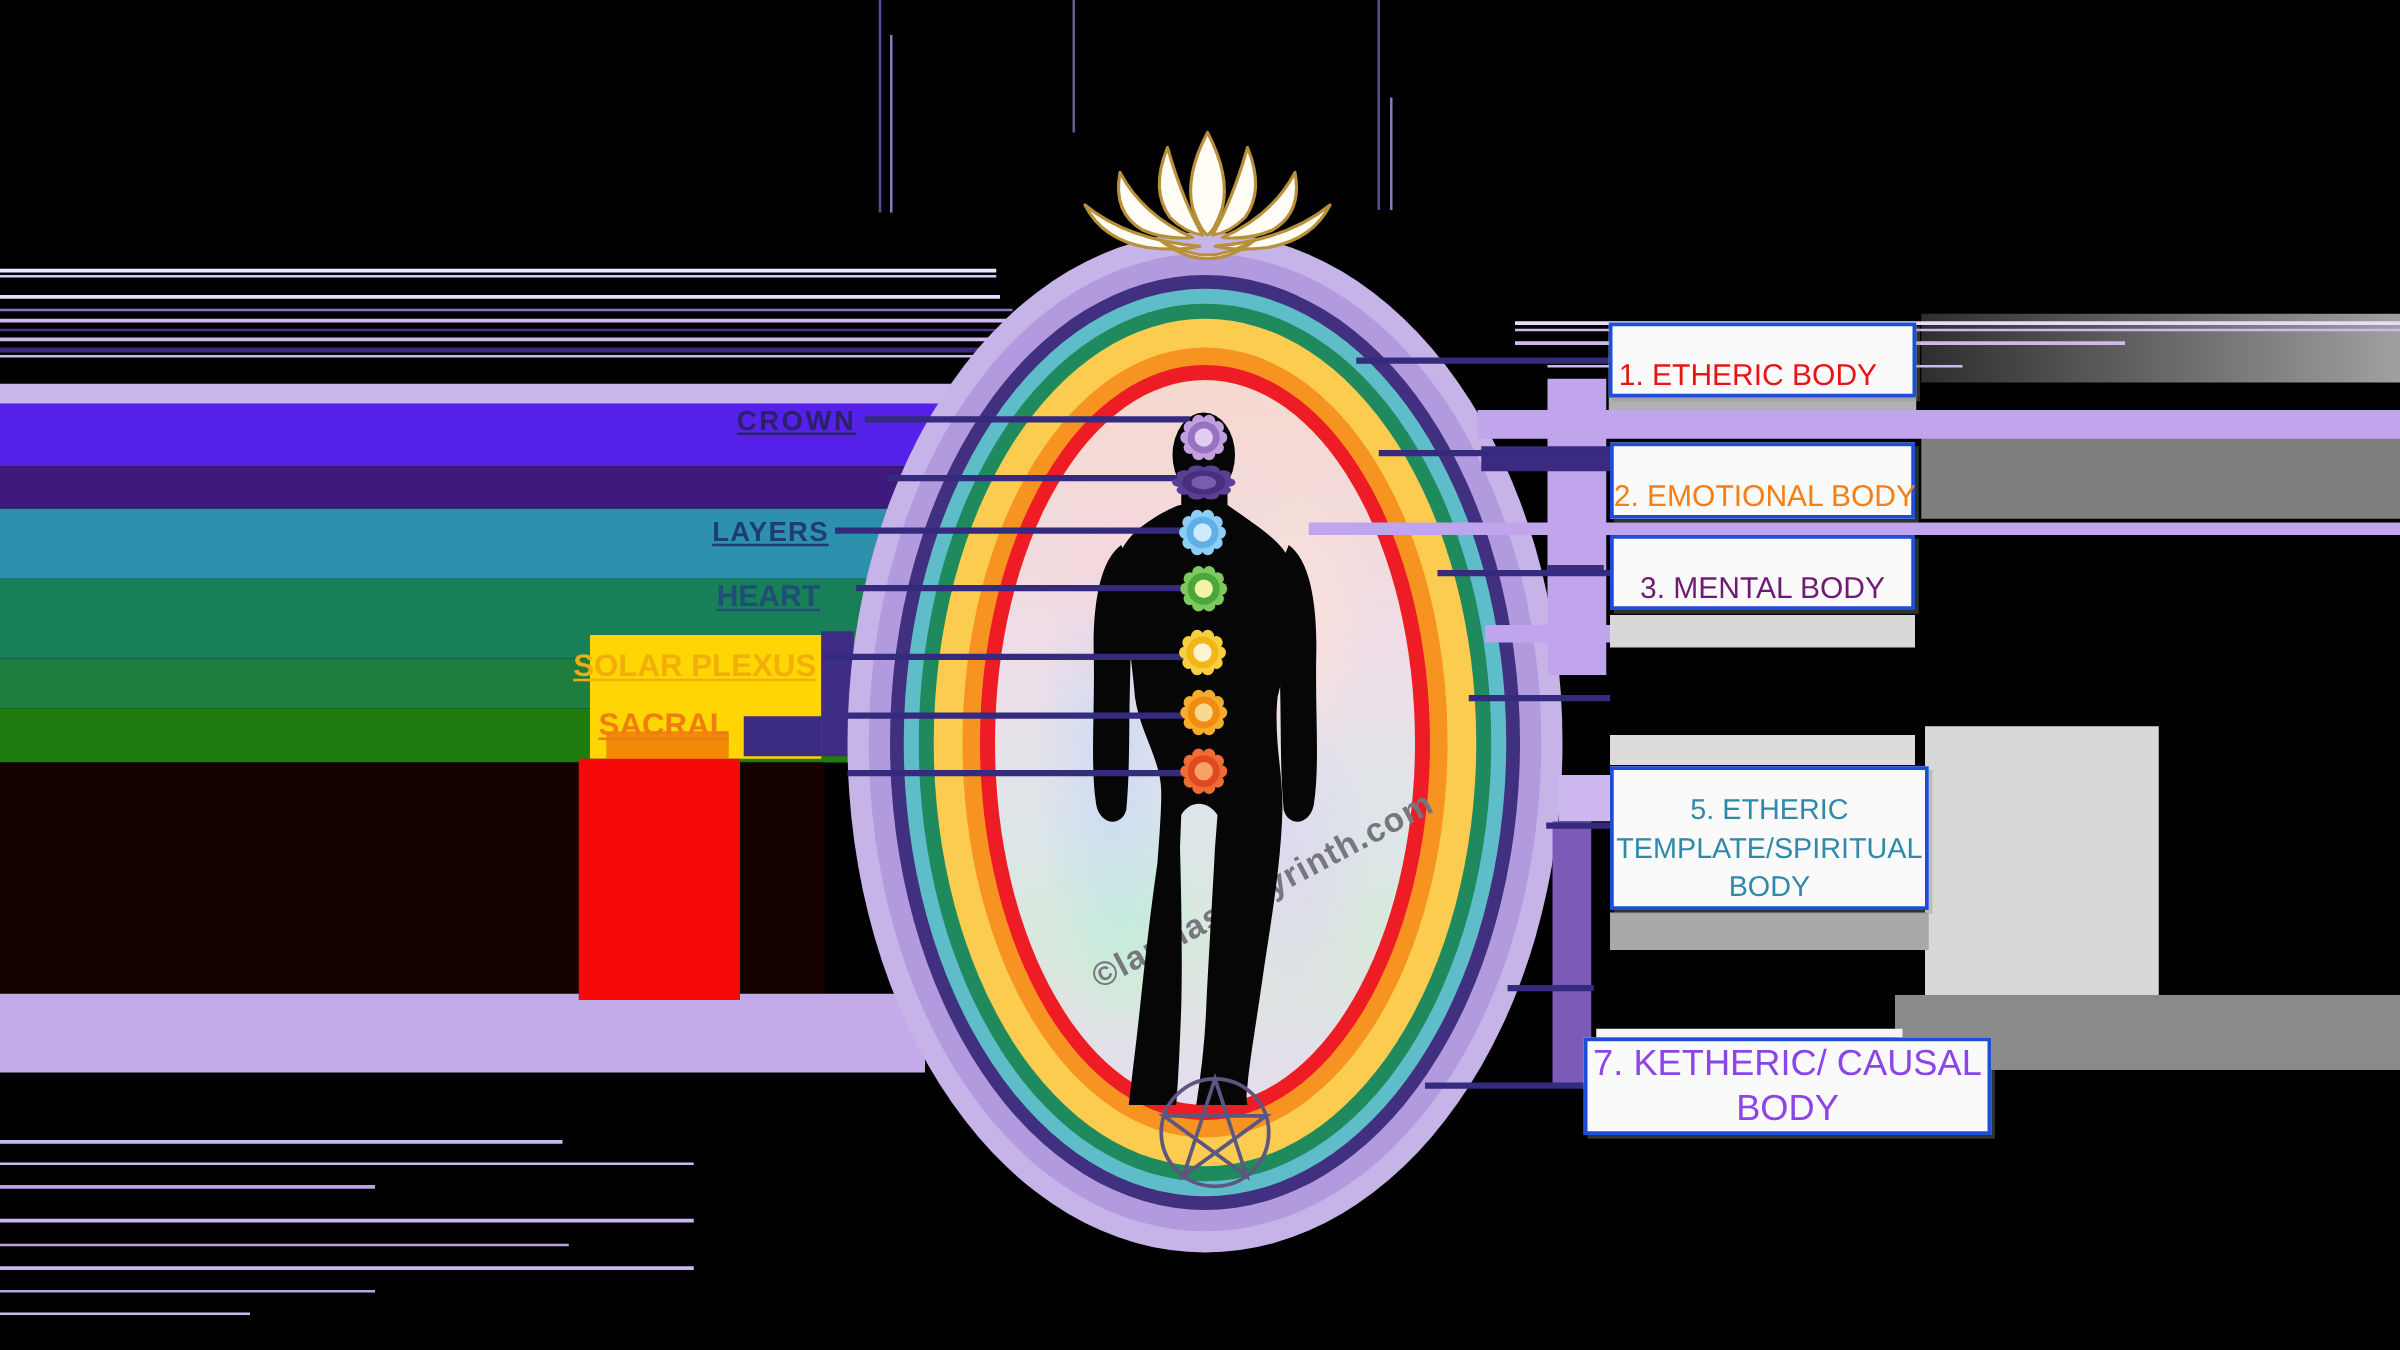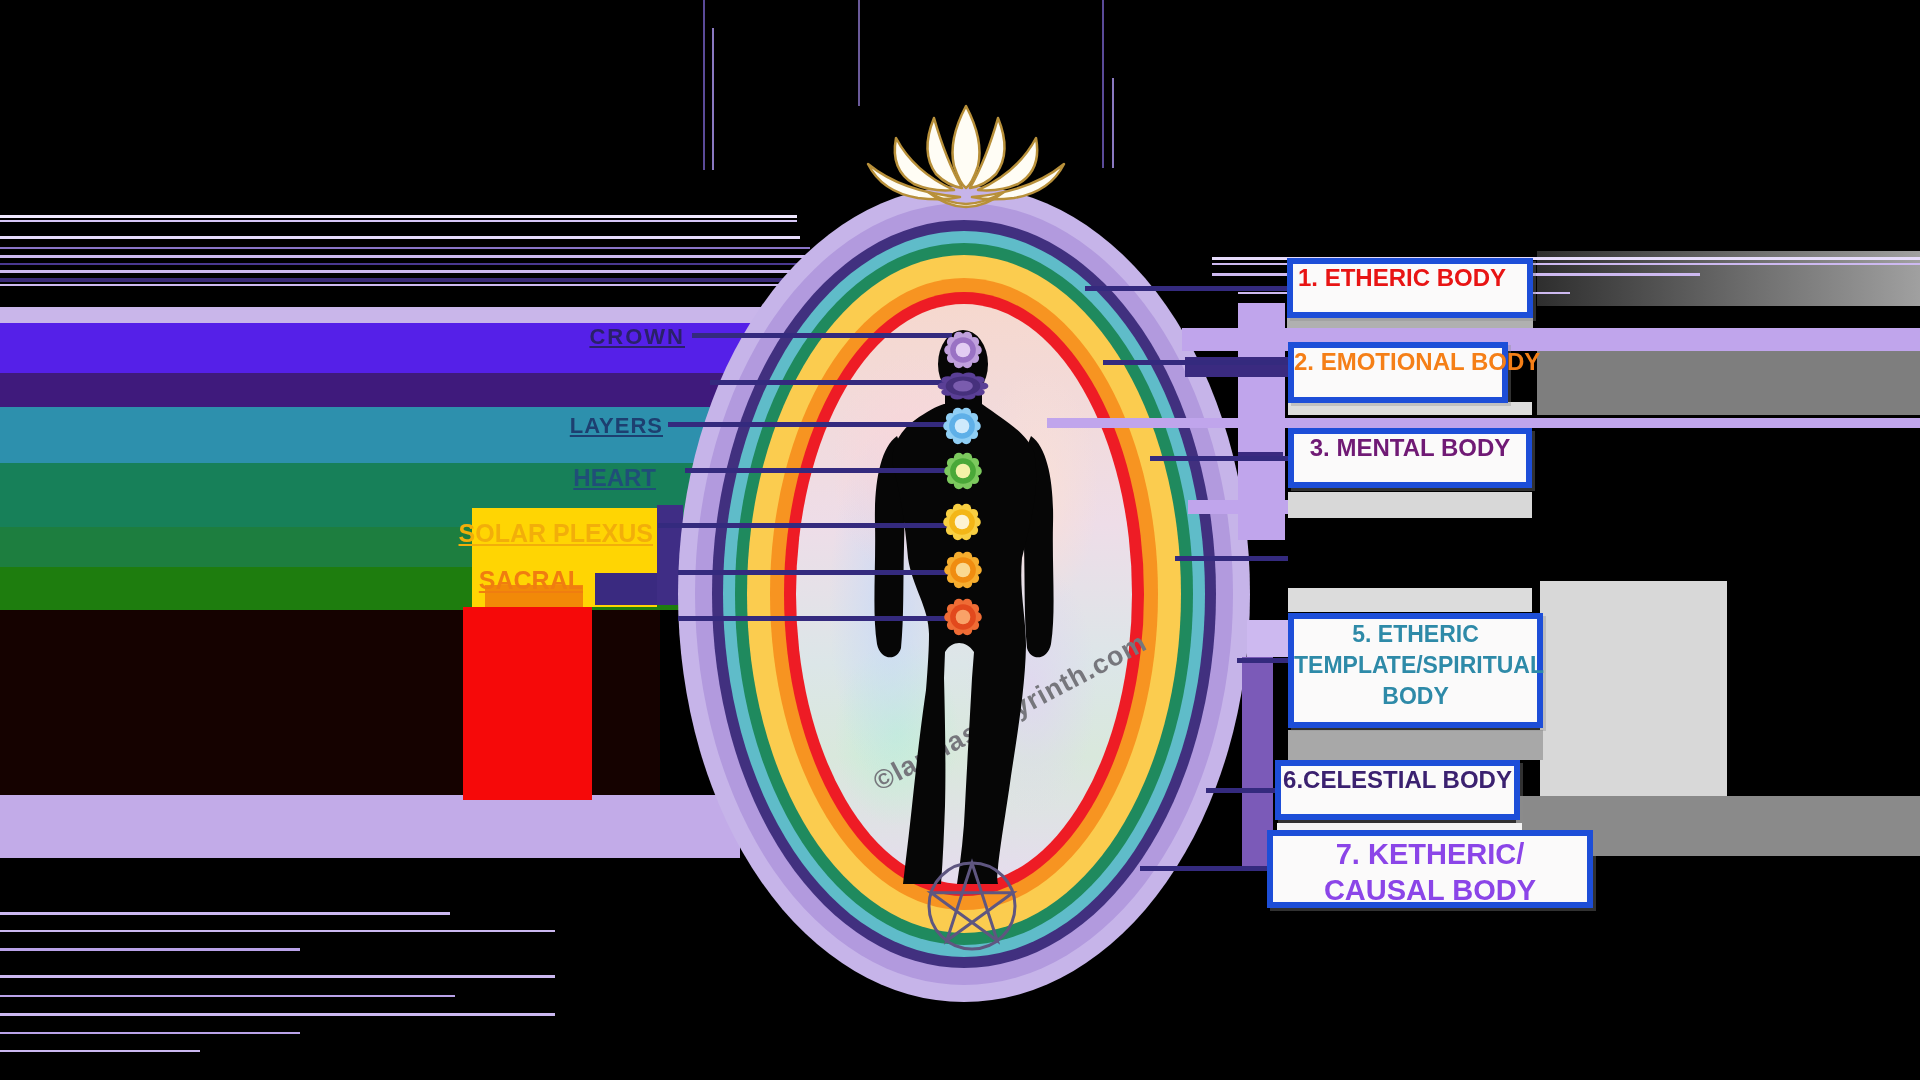"1. ETHERIC BODY" .box { align-items: flex-start -> flex-end; border: 6px solid #1d4ed8 -> 3px solid #1d4ed8; font-weight: bold -> normal }
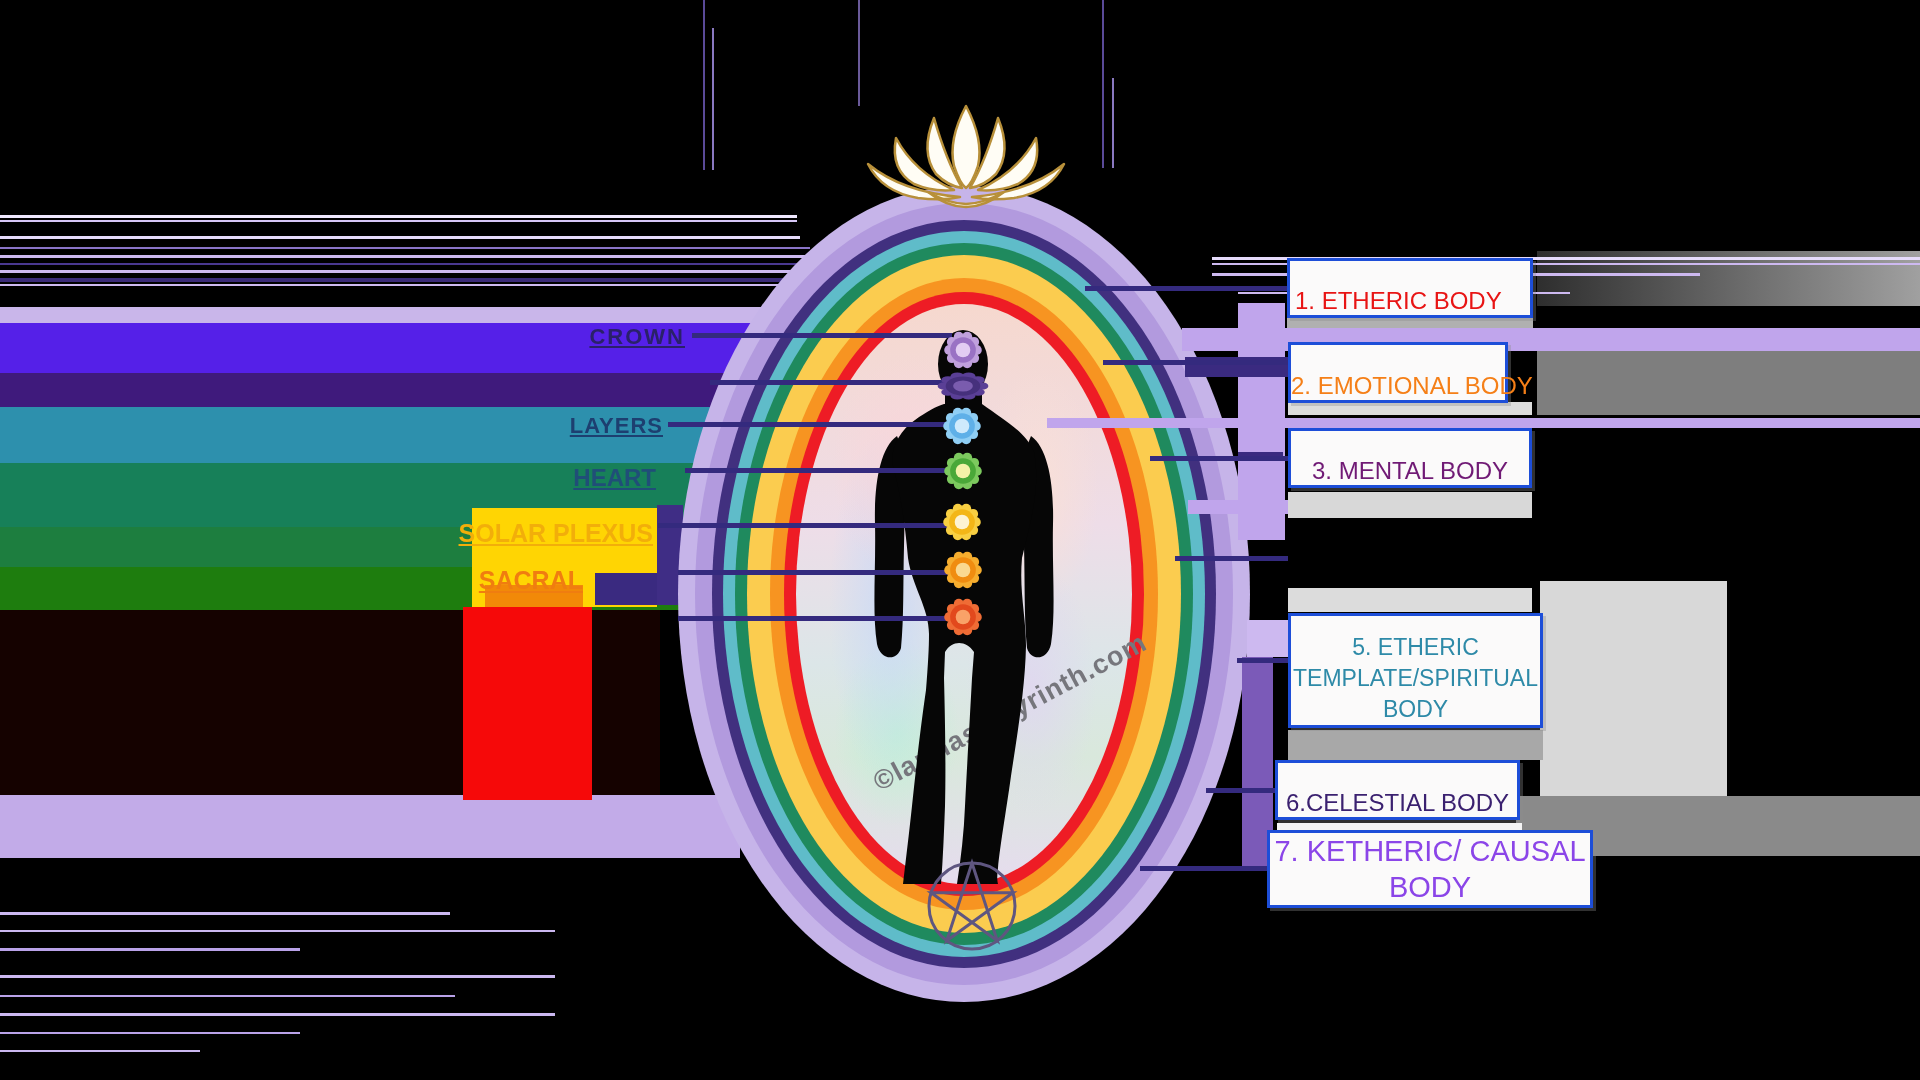"2. EMOTIONAL BODY" div.box { top: 342px -> 354px; width: 220px -> 244px }
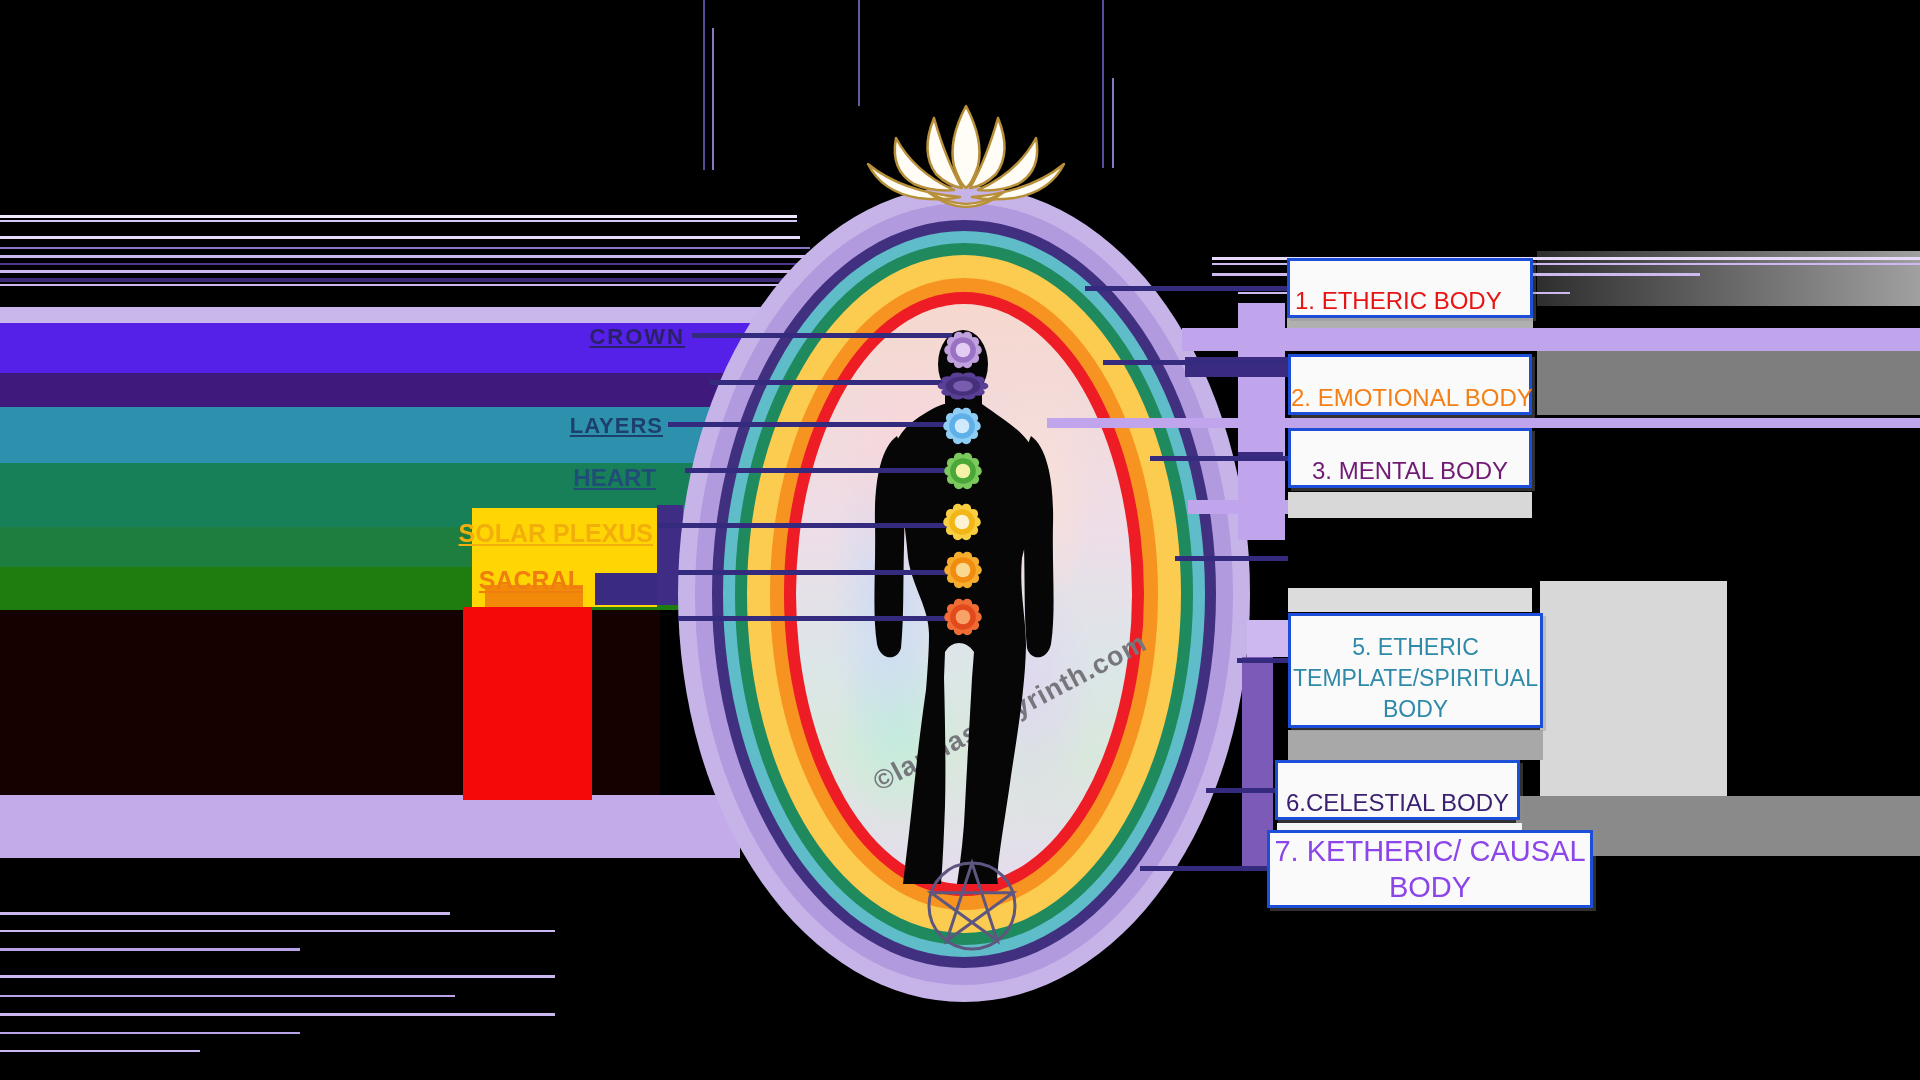"6.CELESTIAL BODY" div.box { html: <div> <span>6.CELESTIAL BODY</span> </div> -> none }
